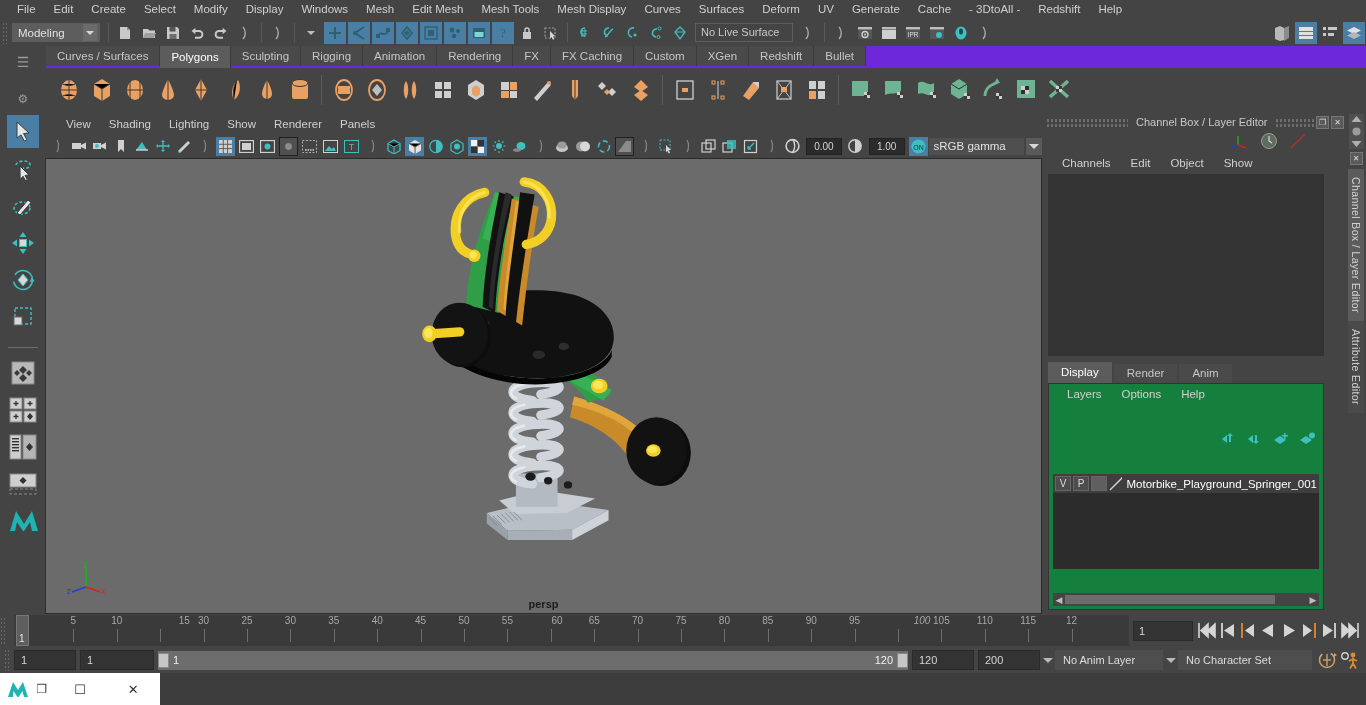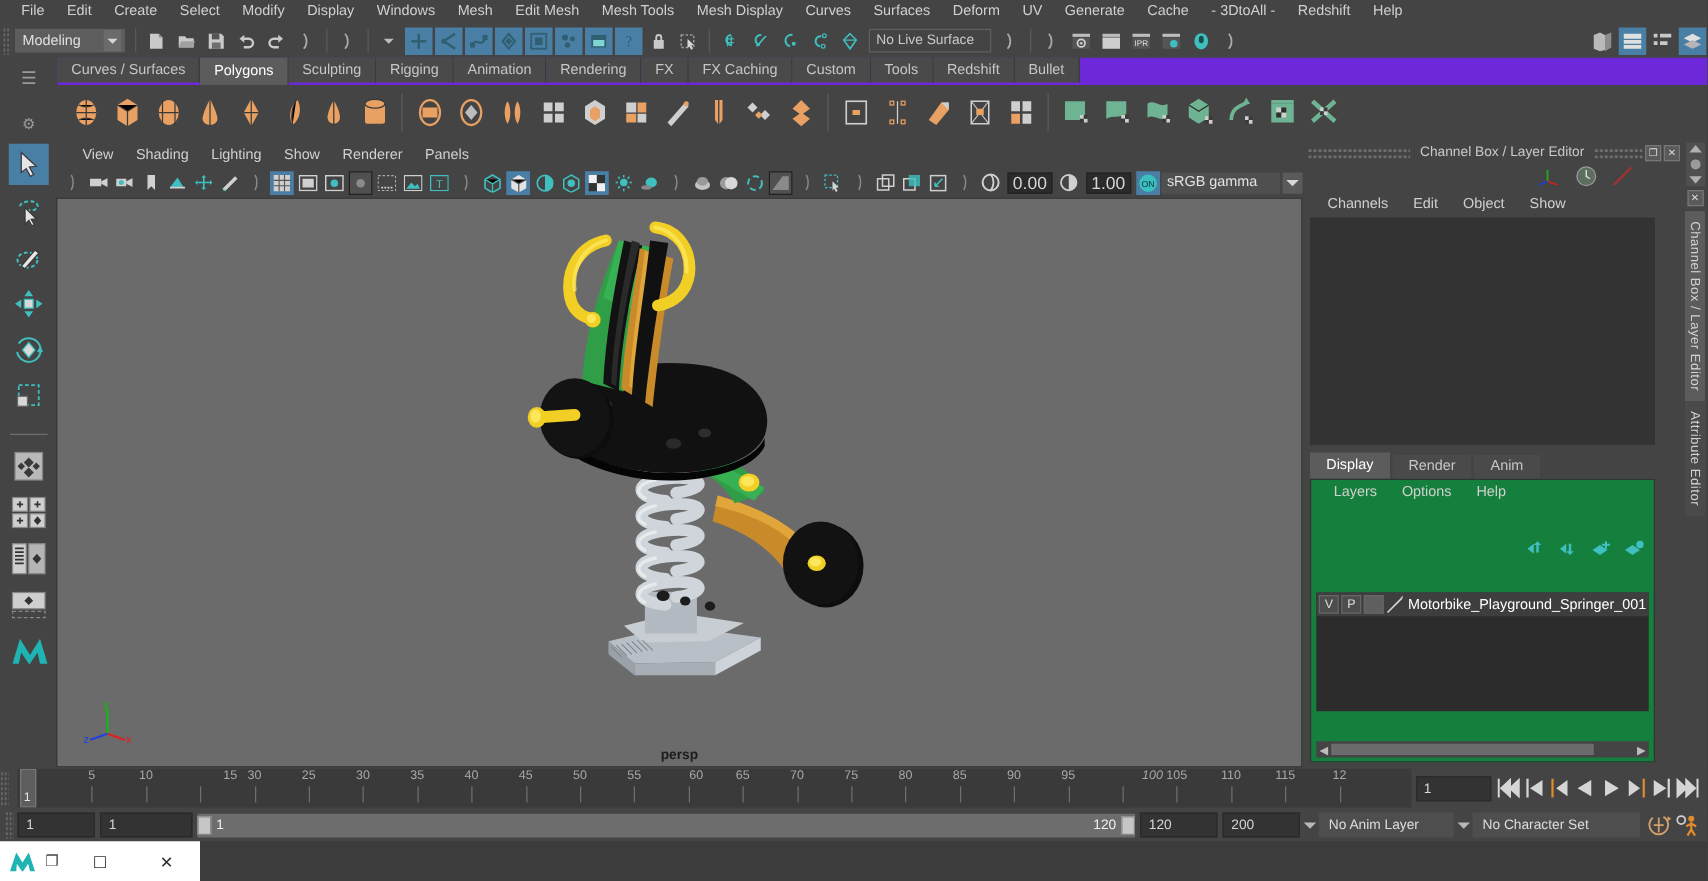"Tools" div.shelf-tab { text: Tools -> XGen }
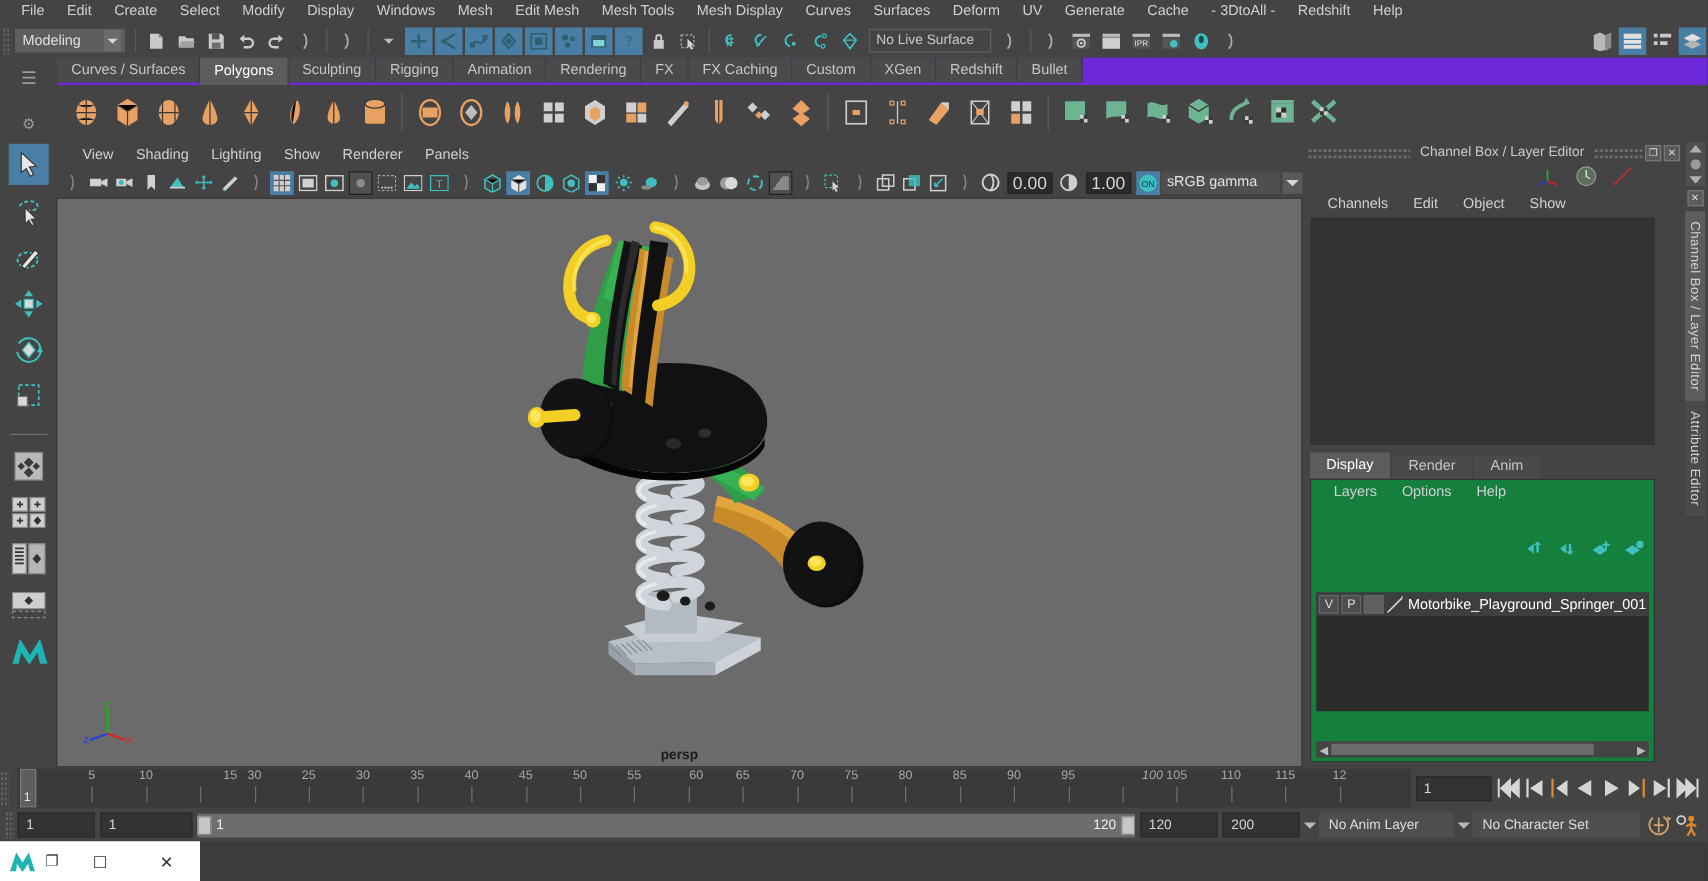"0.00" .num-field { font-size: 14px -> 10px }
